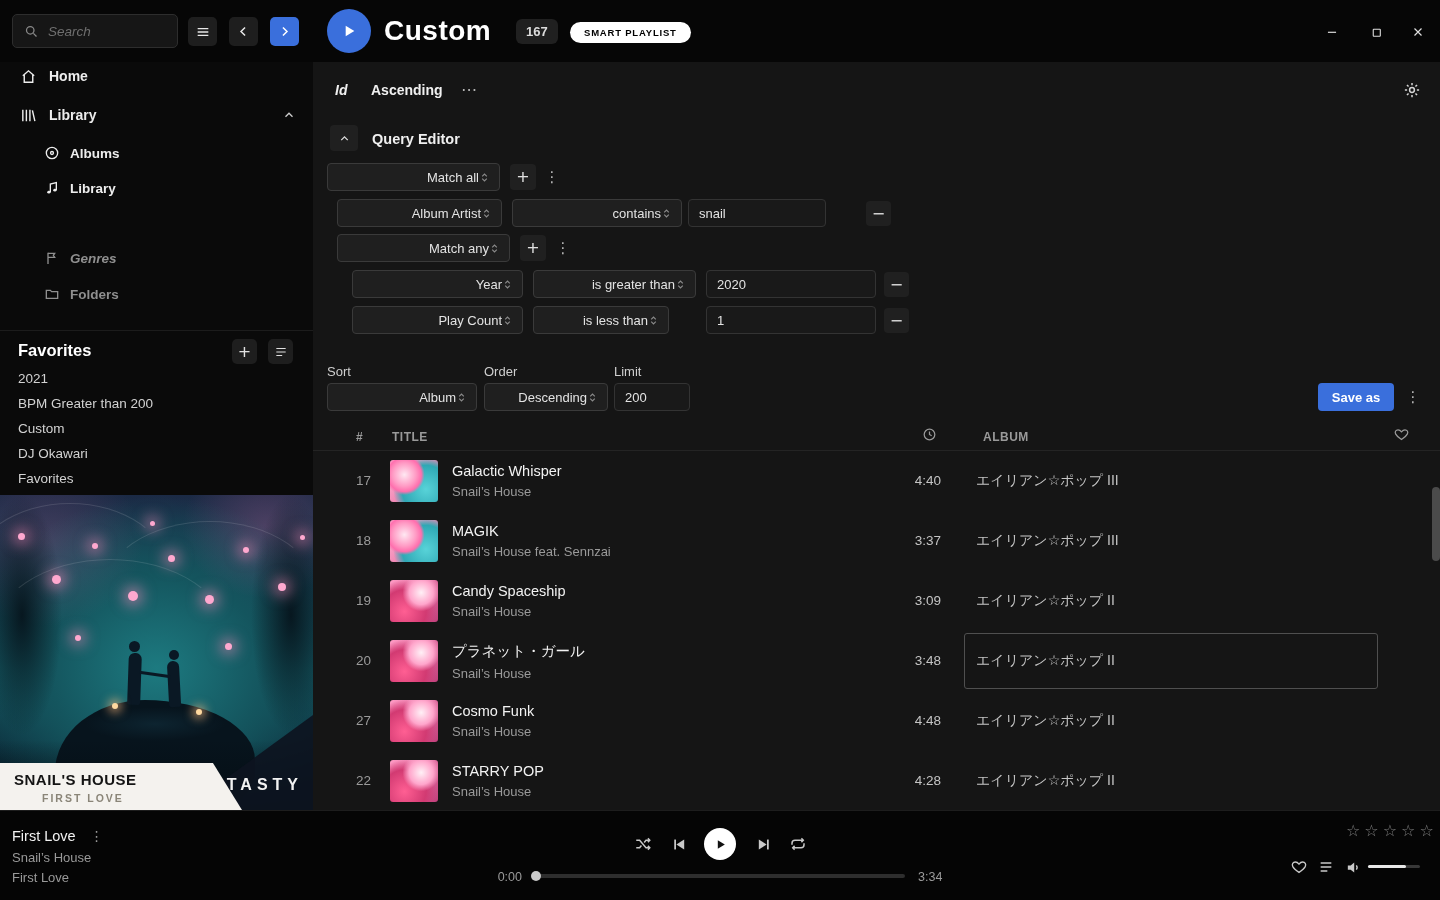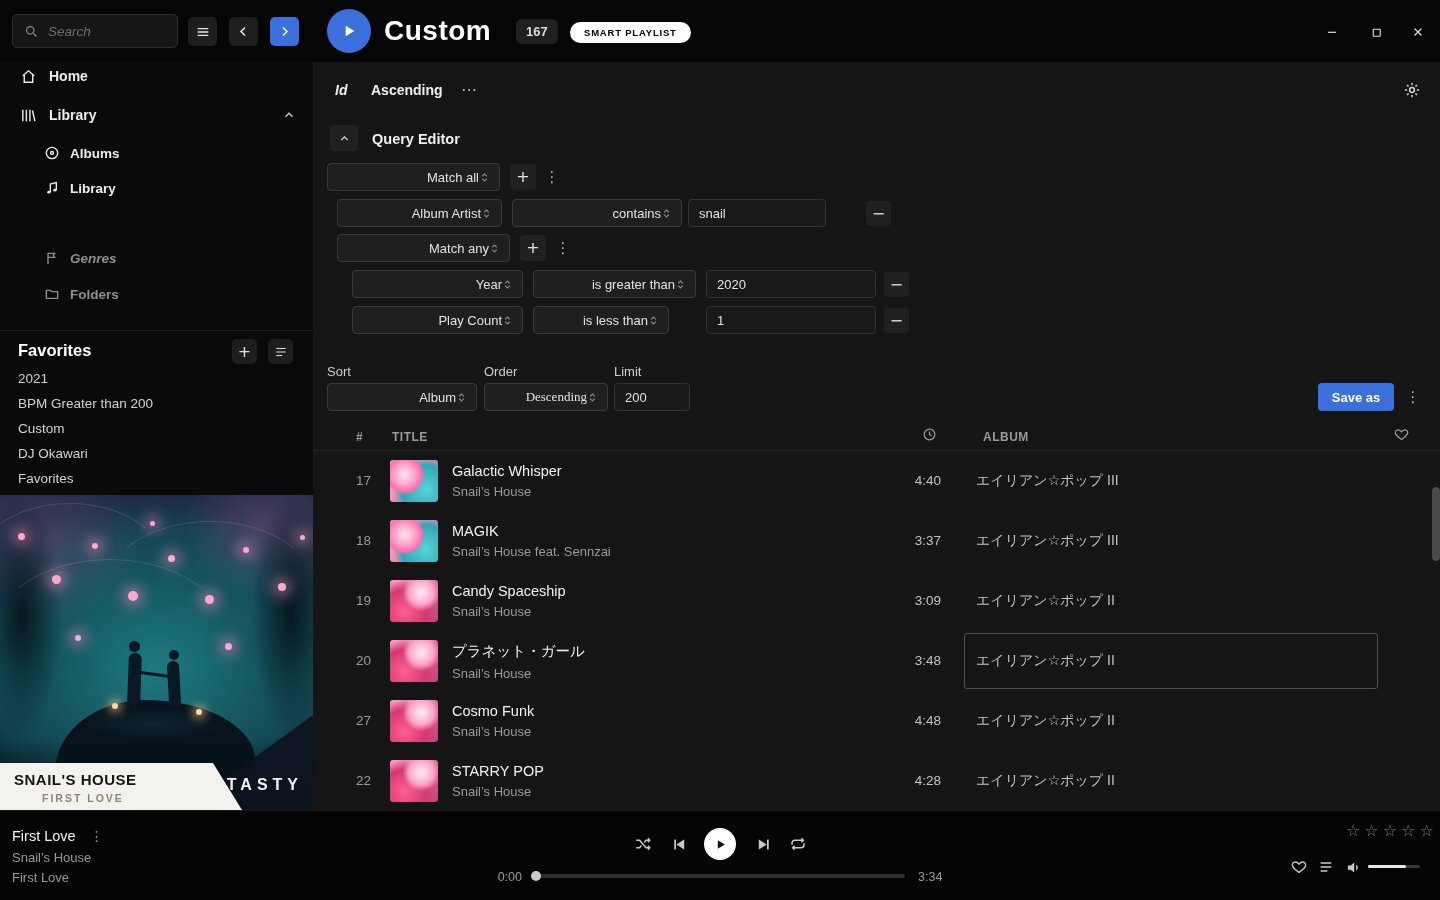"Descending" div.qsel { font-family: Liberation Serif, serif -> none }
